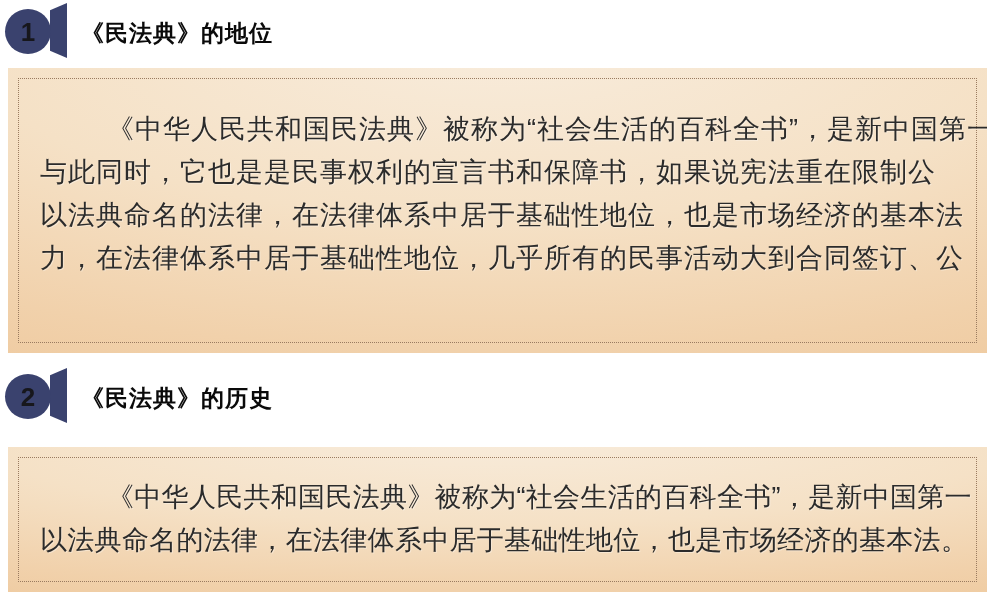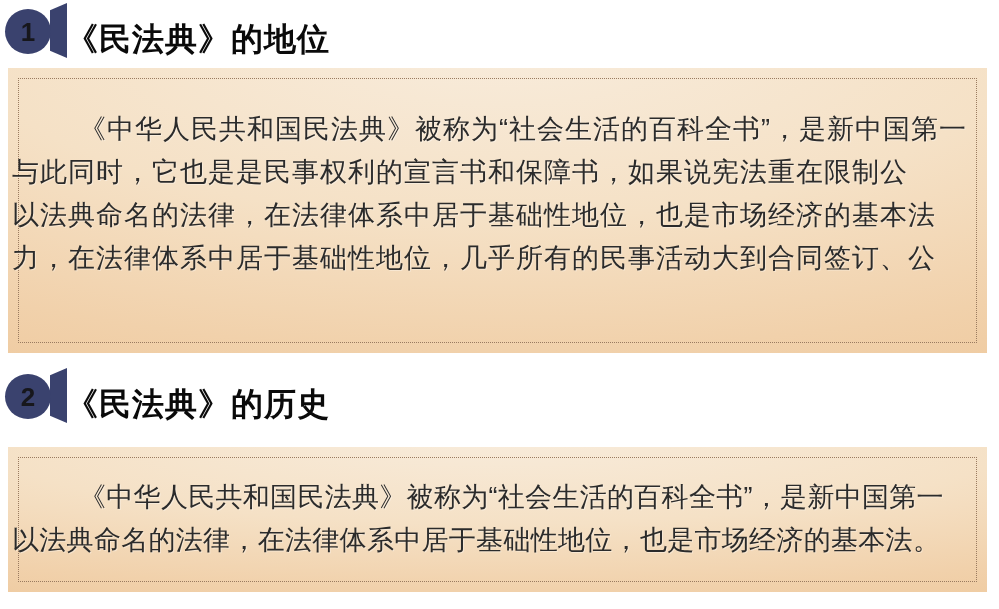"《民法典》的地位" .sec-title { font-size: 32px -> 23px; left: 66px -> 81px }
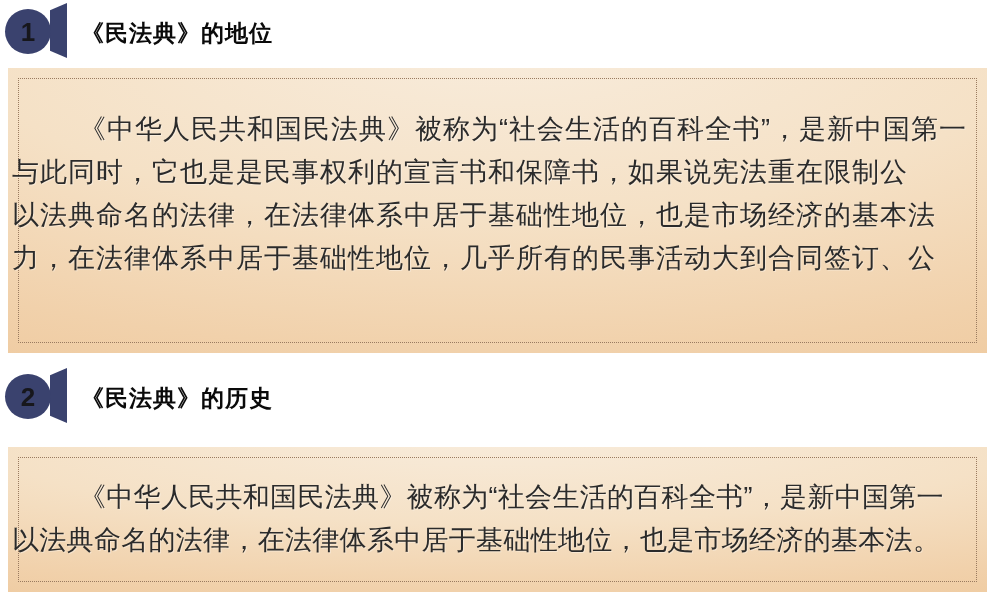"《中华人民共和国民法典》被称为“社会生活的百科全书”，是新中国第一" .lines { left: 4px -> 32px }
